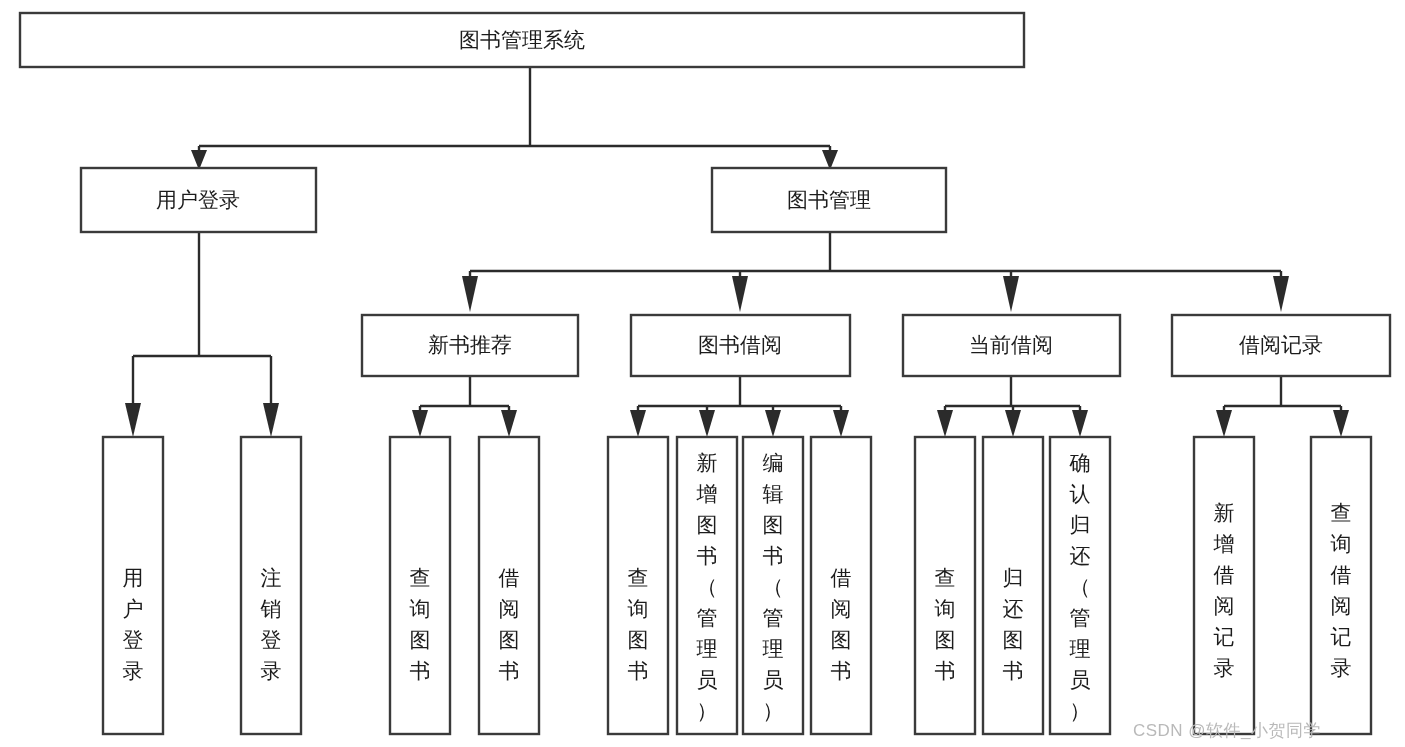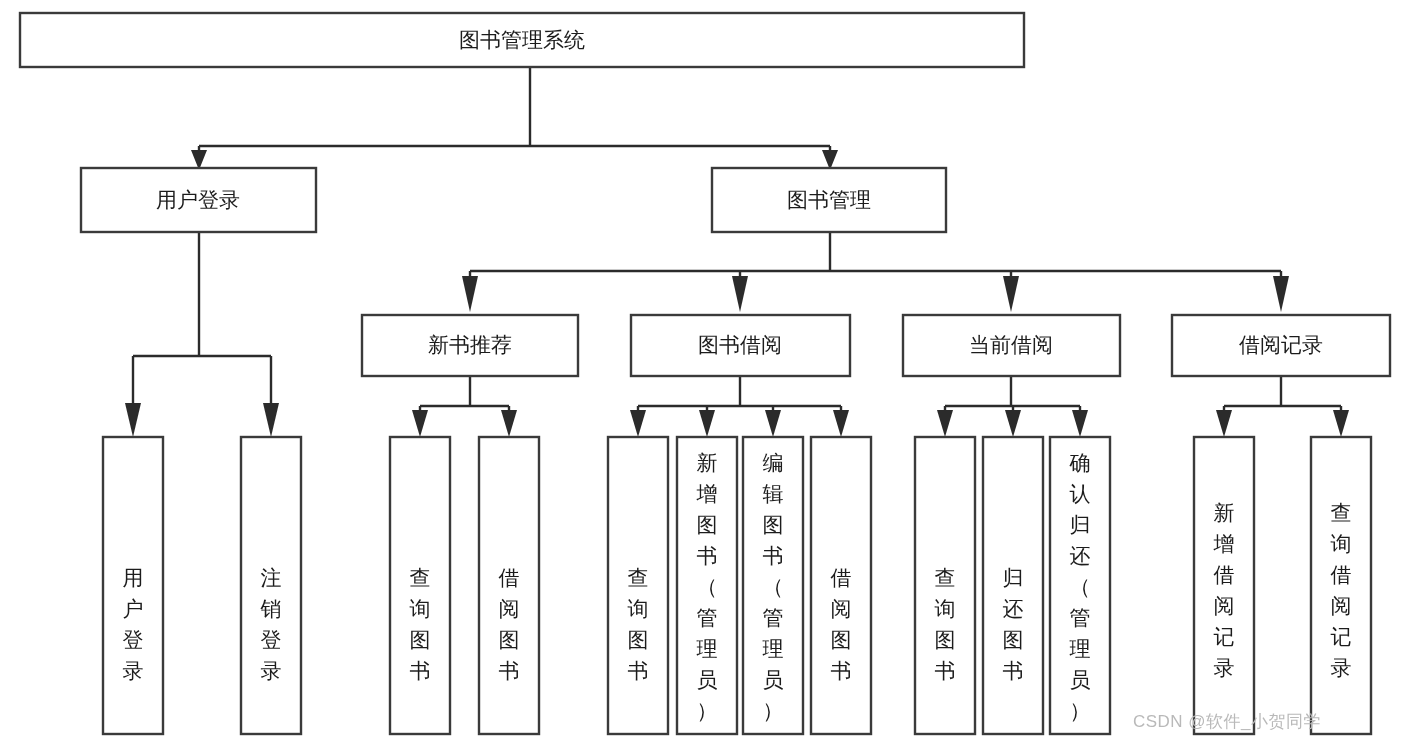"CSDN @软件_小贺同学" .watermark { bottom: 14px -> 5px }
